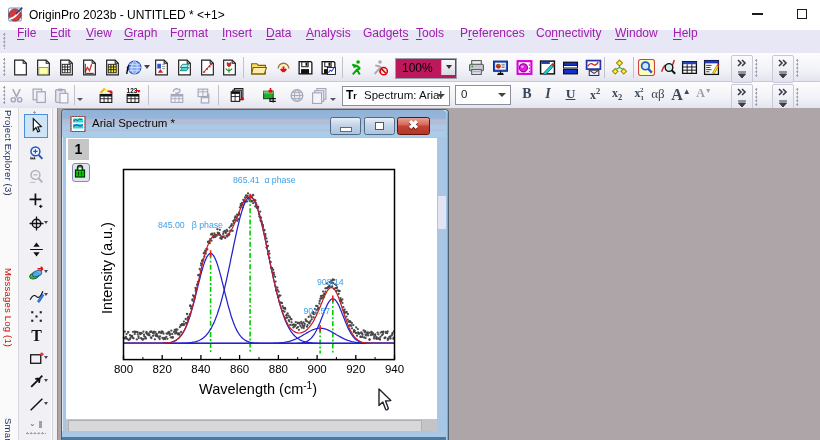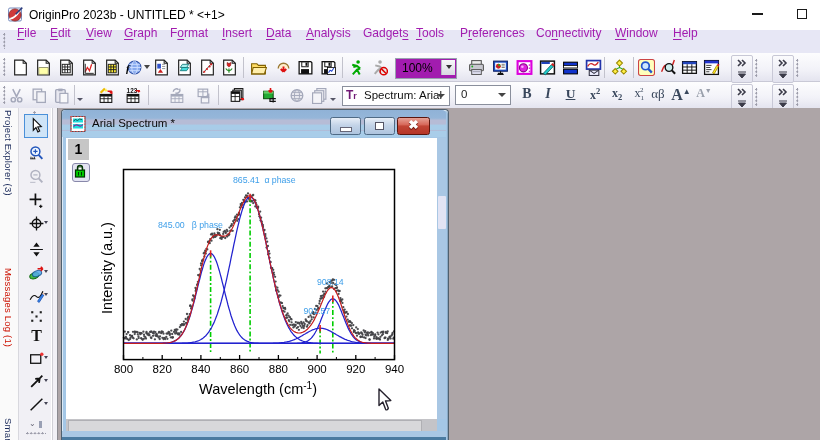"100%" div.ab { background: #a21caf -> #be185d }
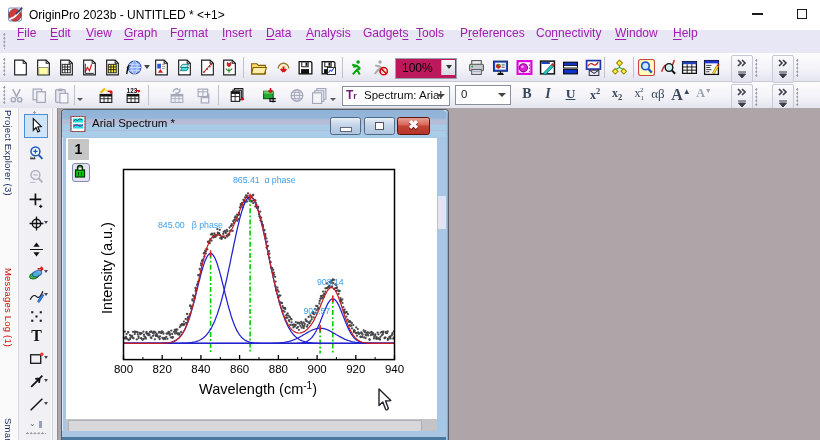"Tr" span { color: #701a75 -> #000000 }
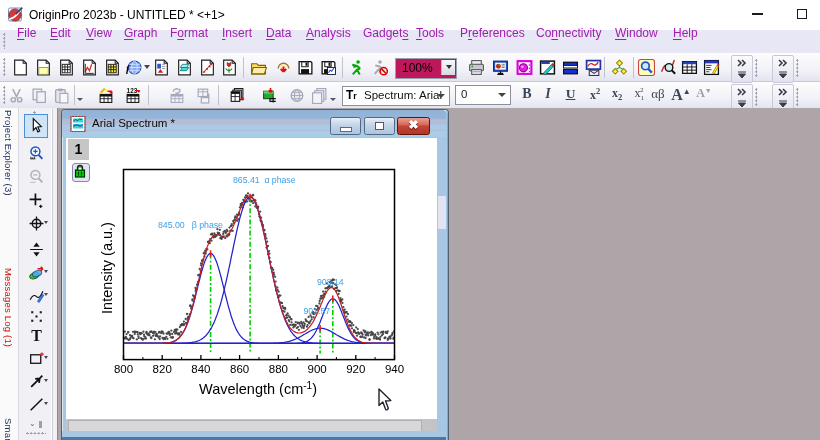"x12" div.fmt { font-weight: normal -> bold }
